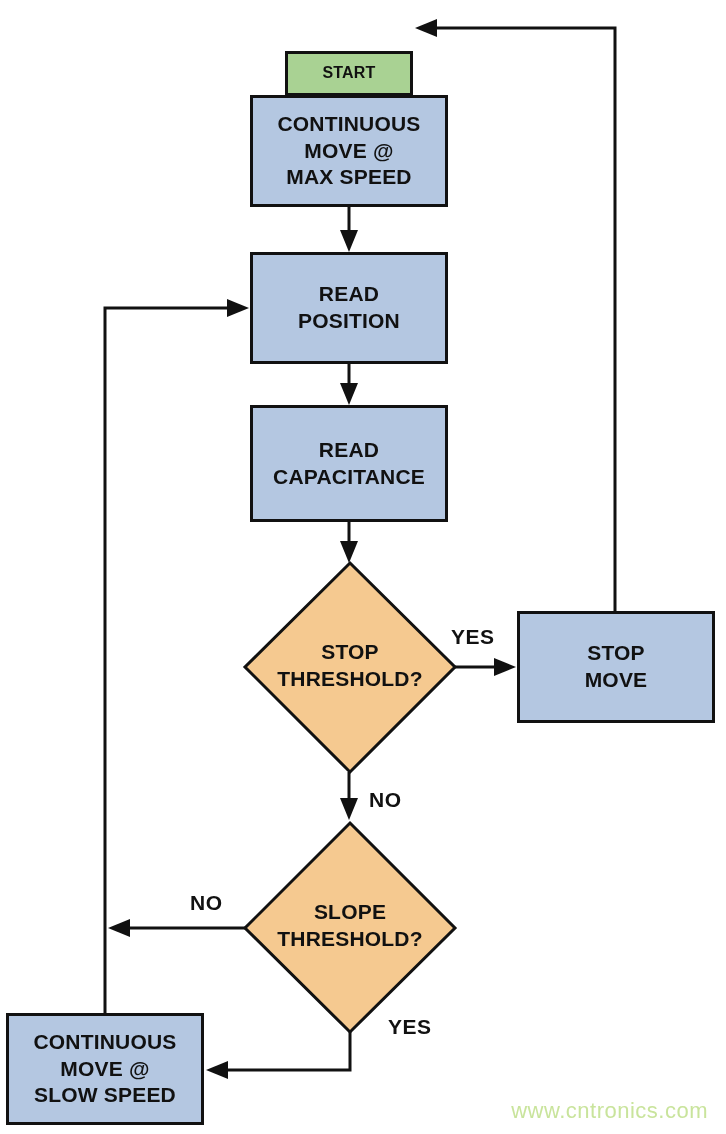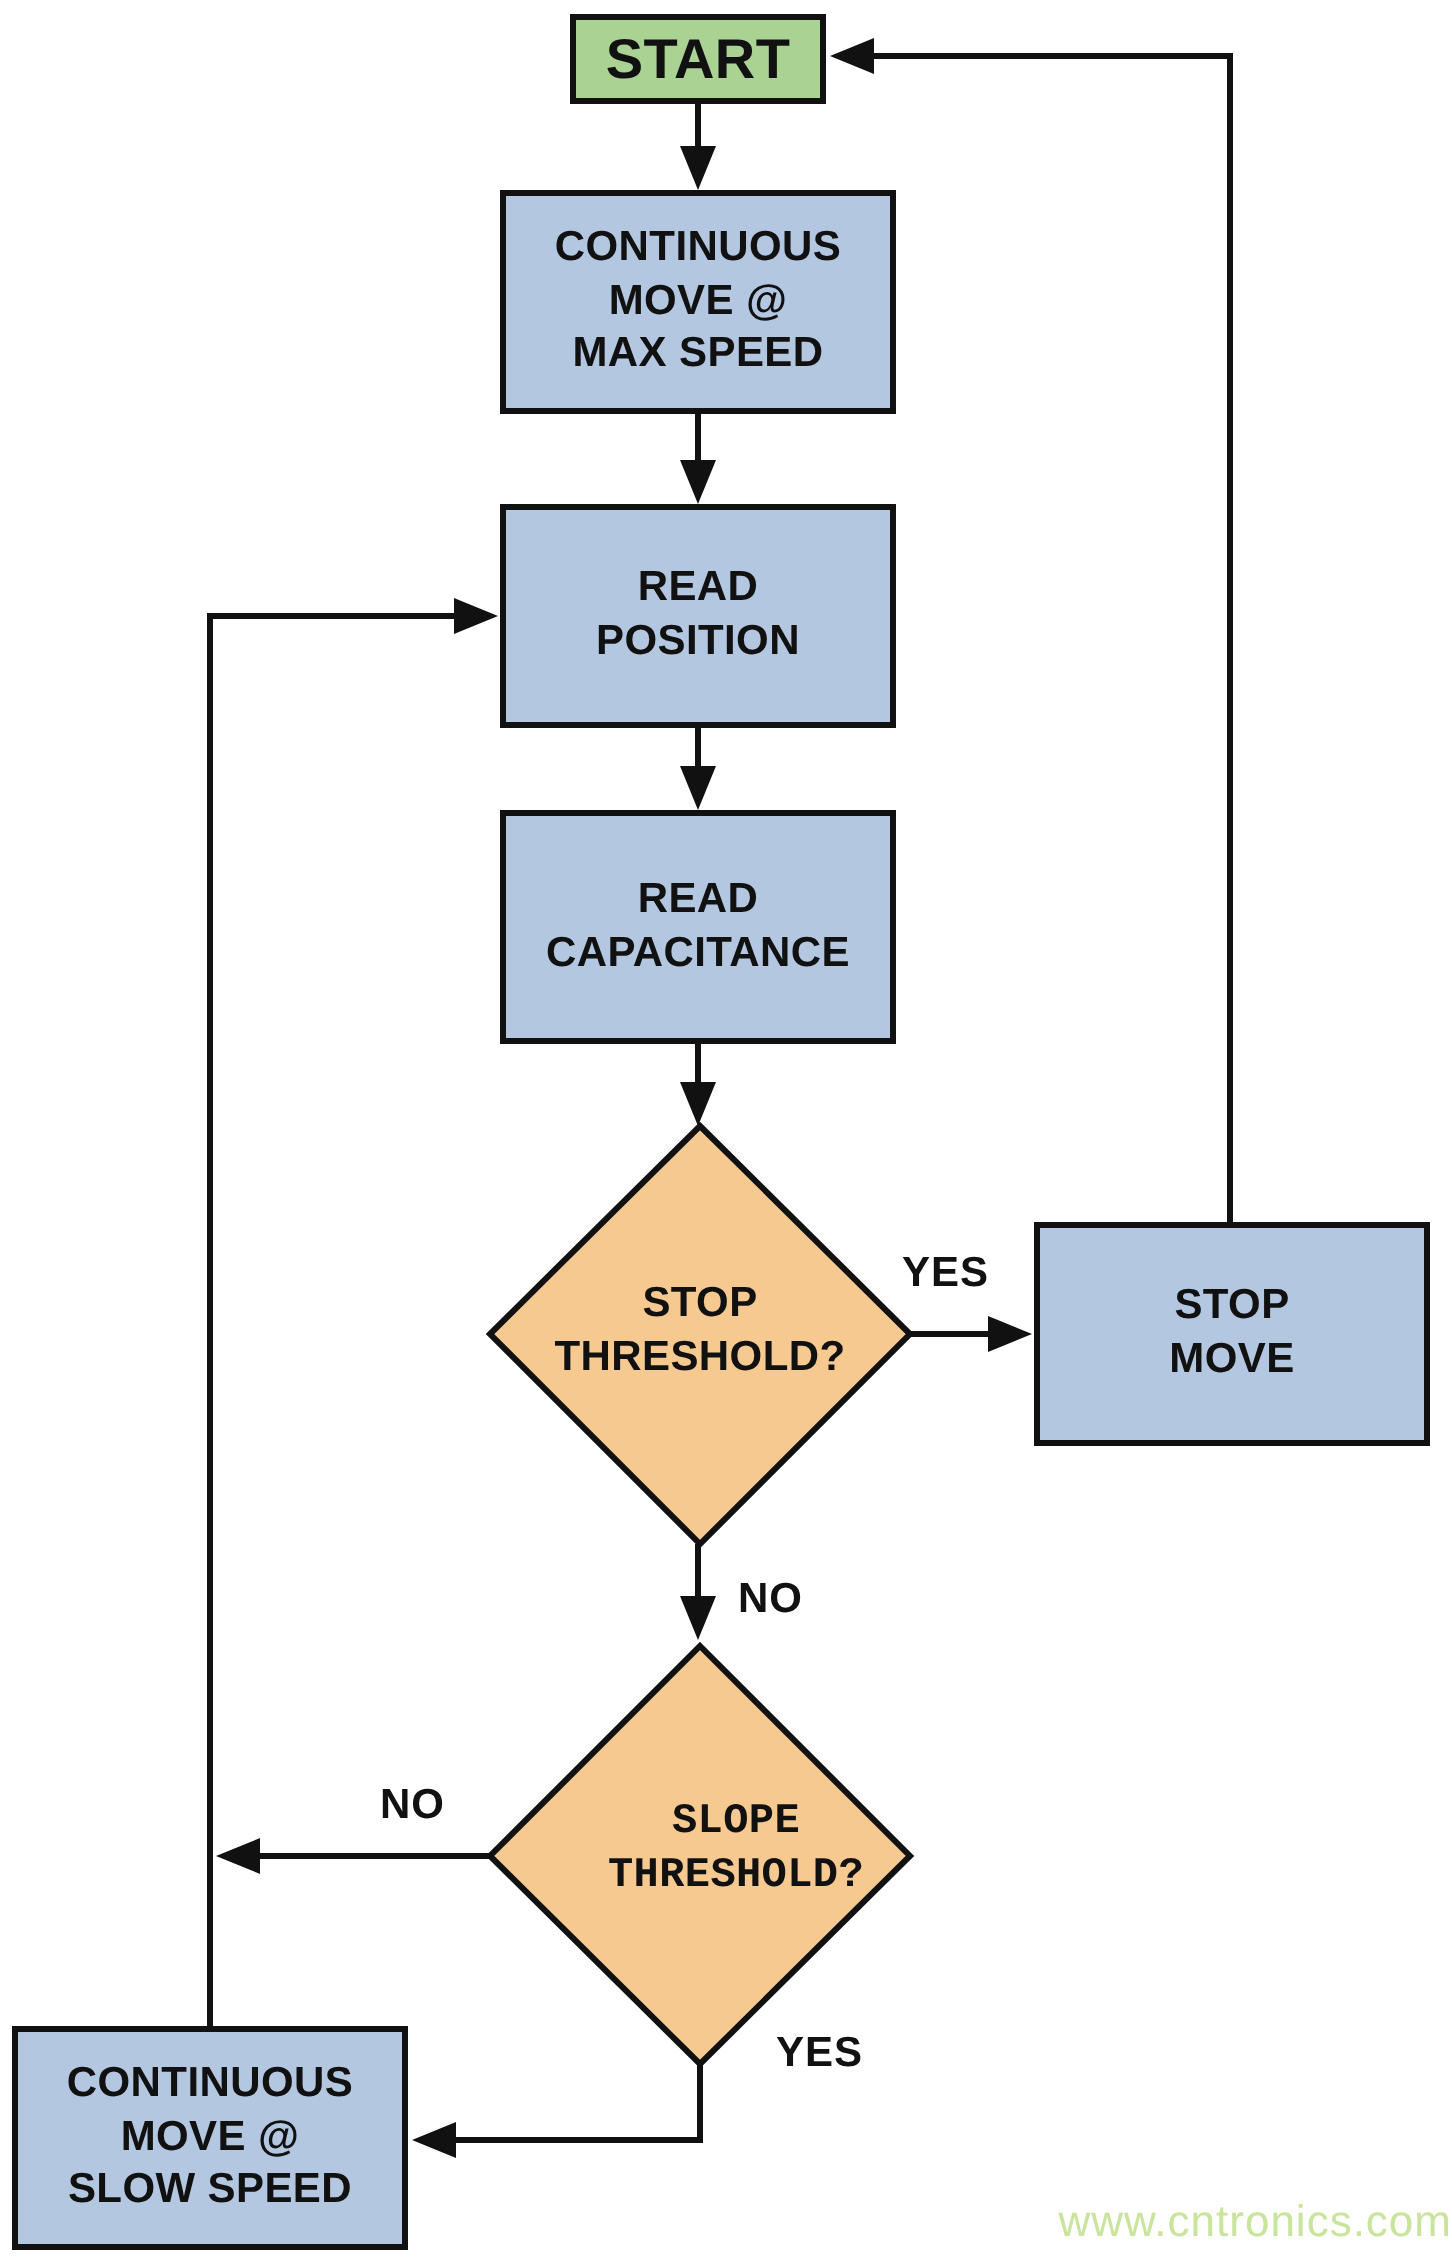"START" .node--terminator { font-size: 28px -> 16px; margin-top: none -> 44px }
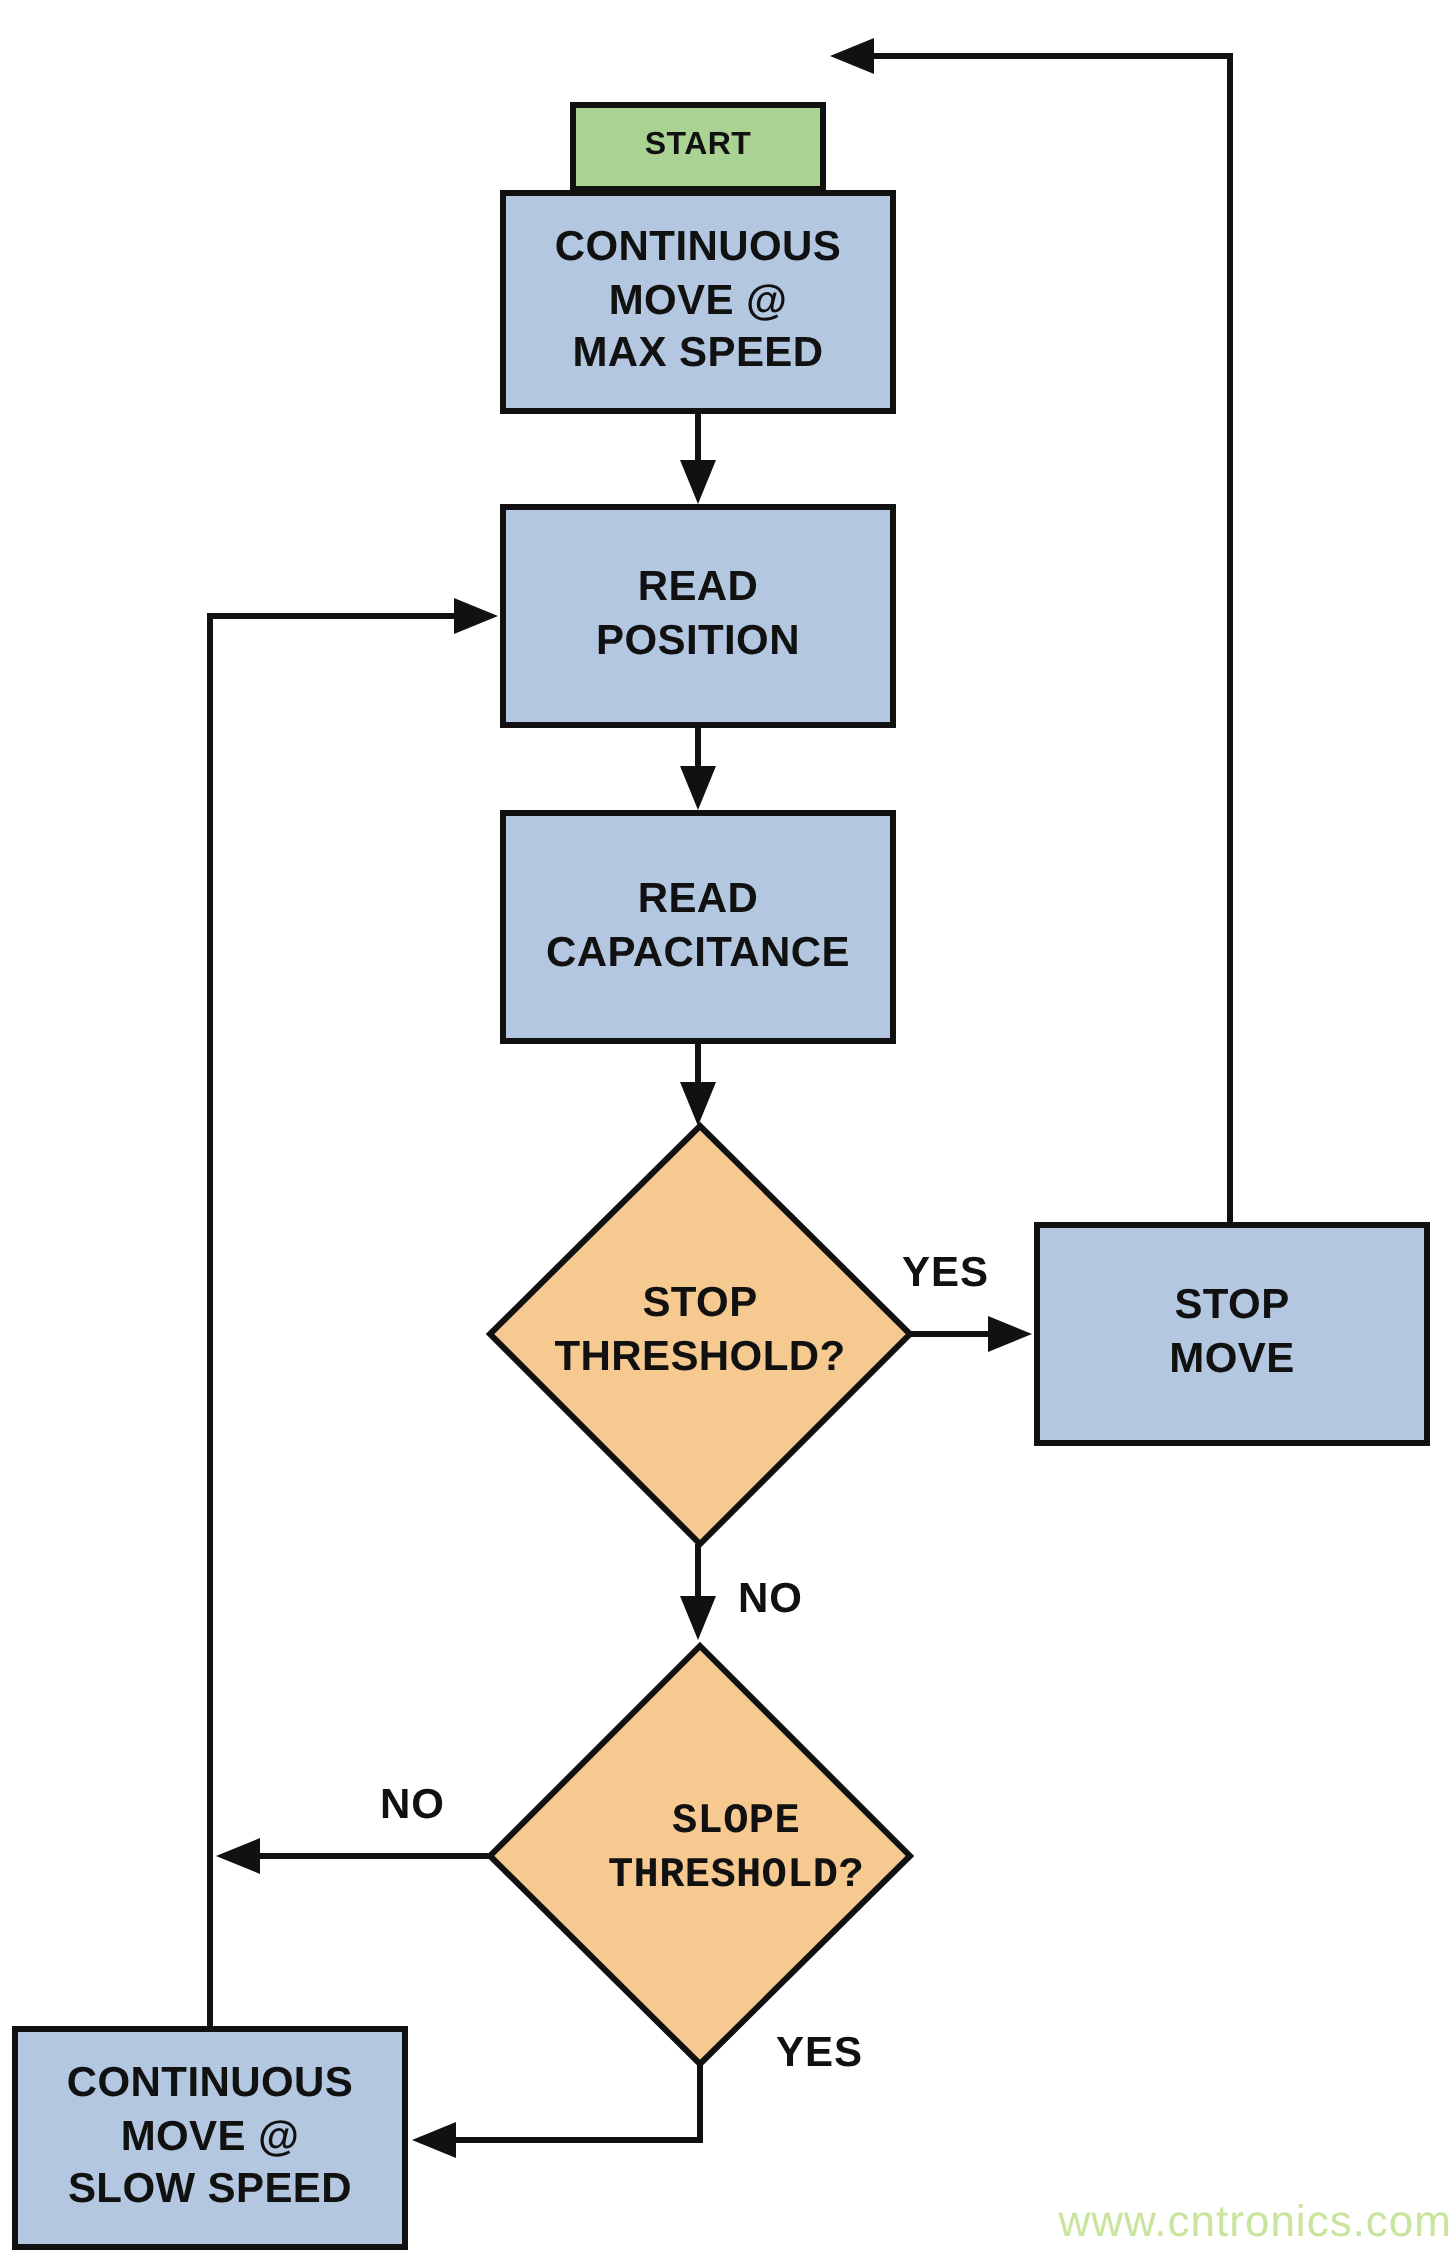"SLOPE" div.diamond-label { font-family: Liberation Mono, monospace -> none; left: 268px -> 250px }
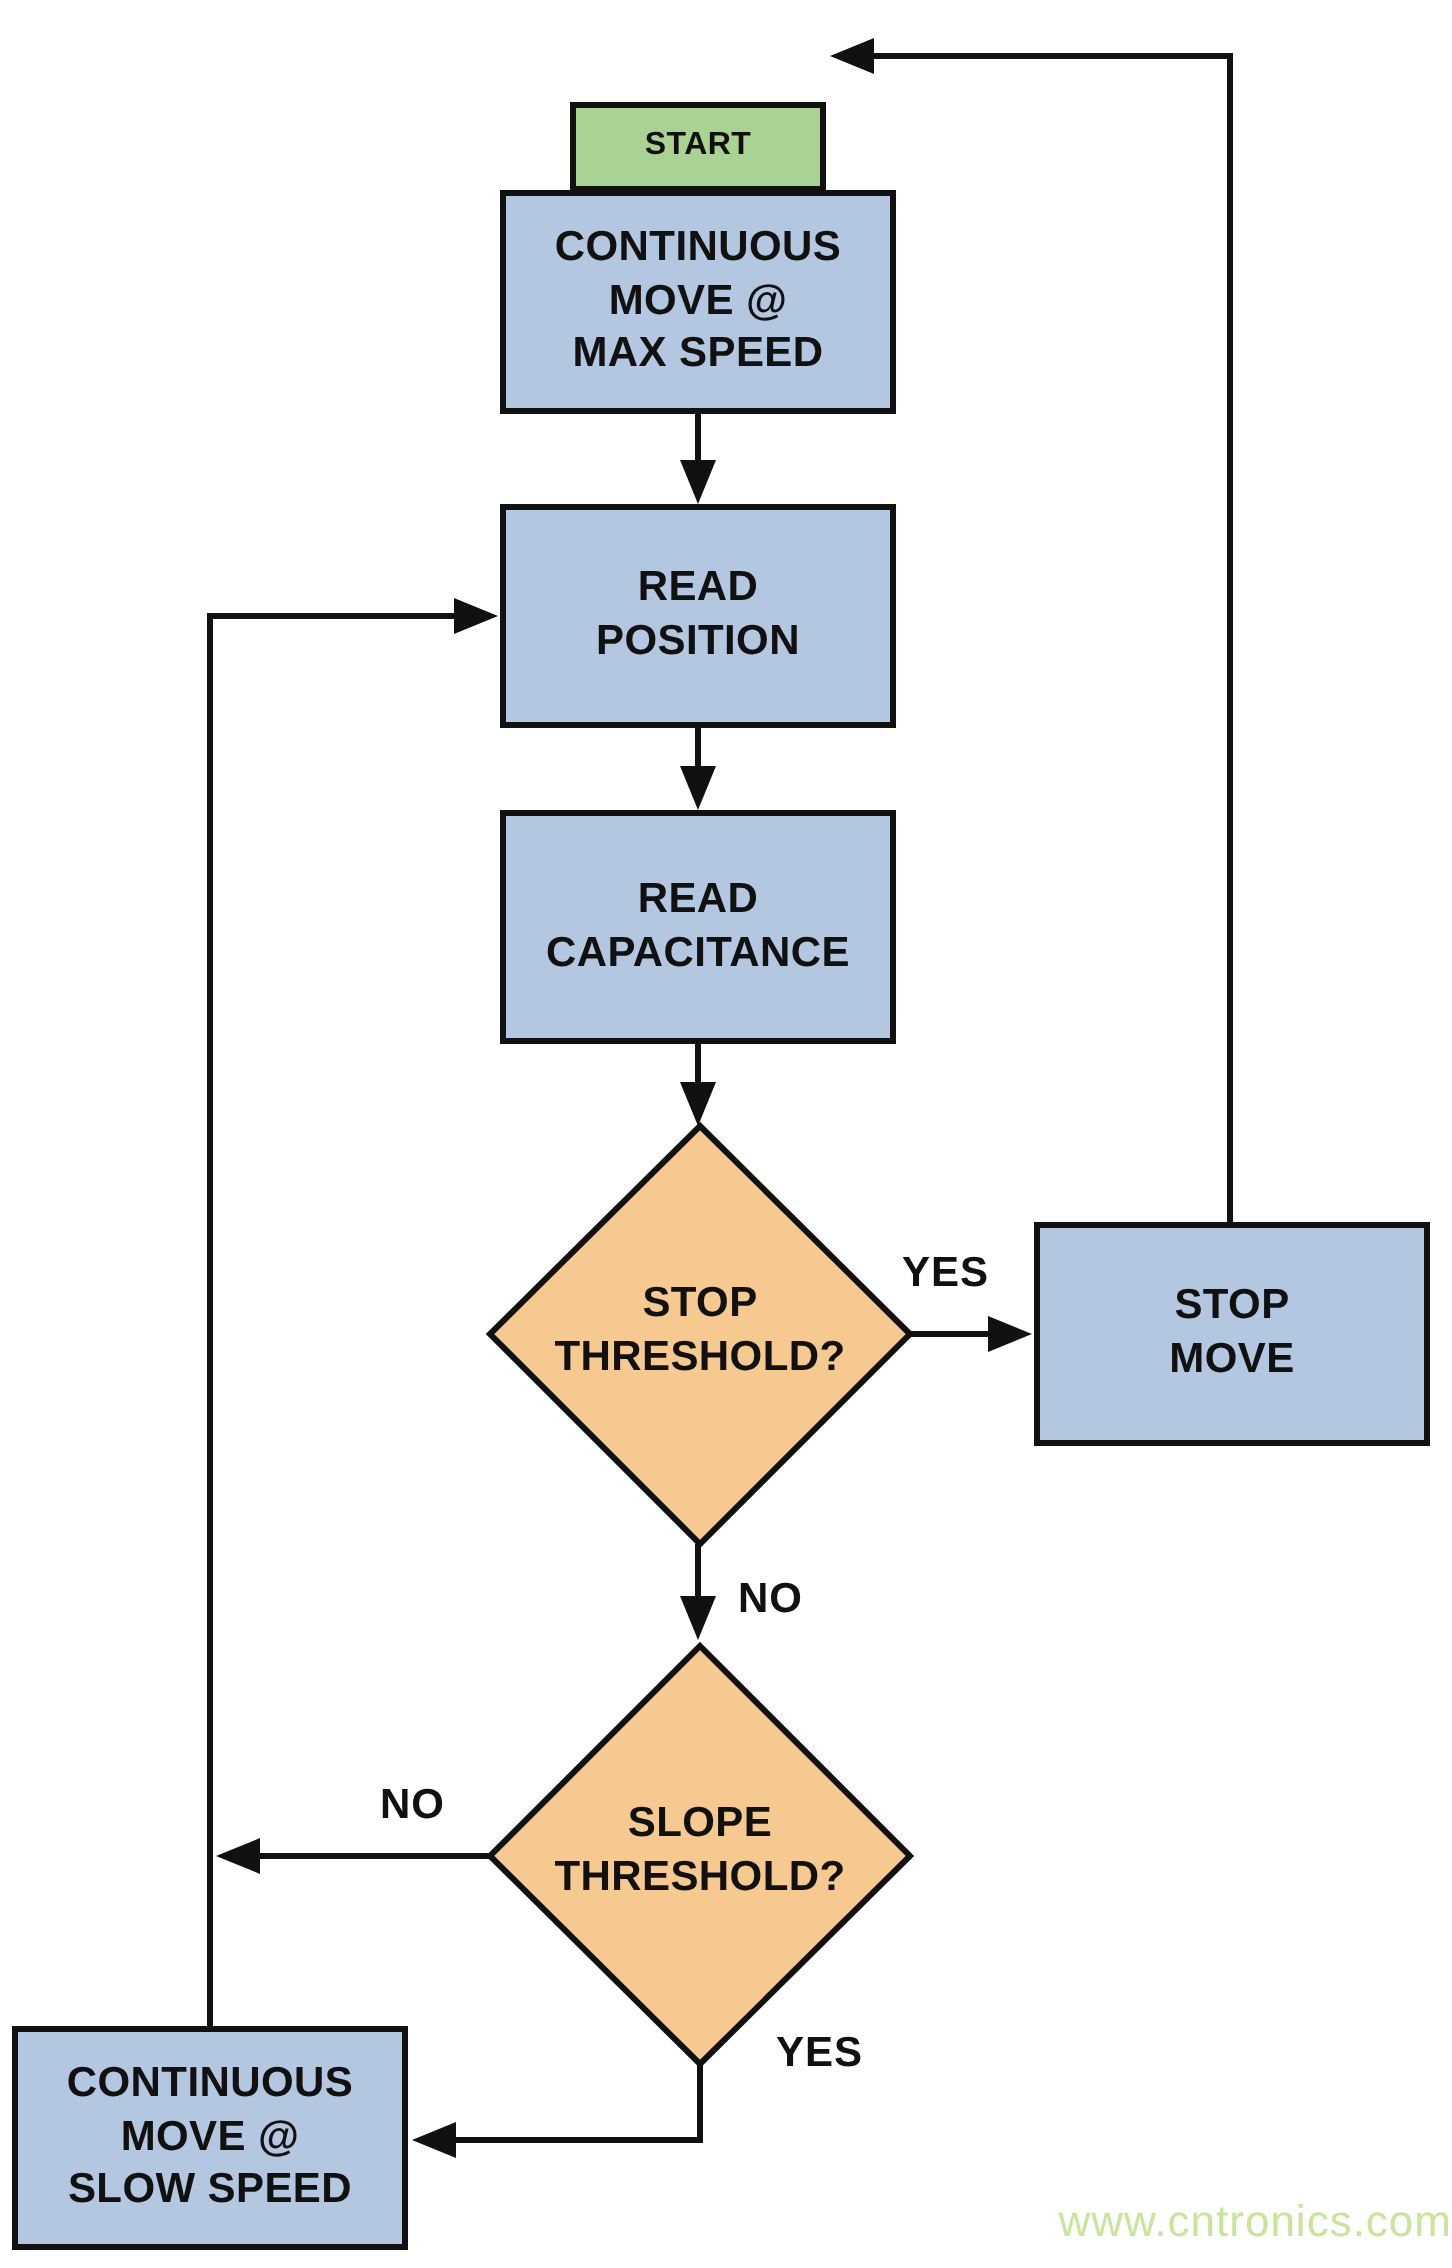"www.cntronics.com" .watermark { left: 488px -> 470px }
